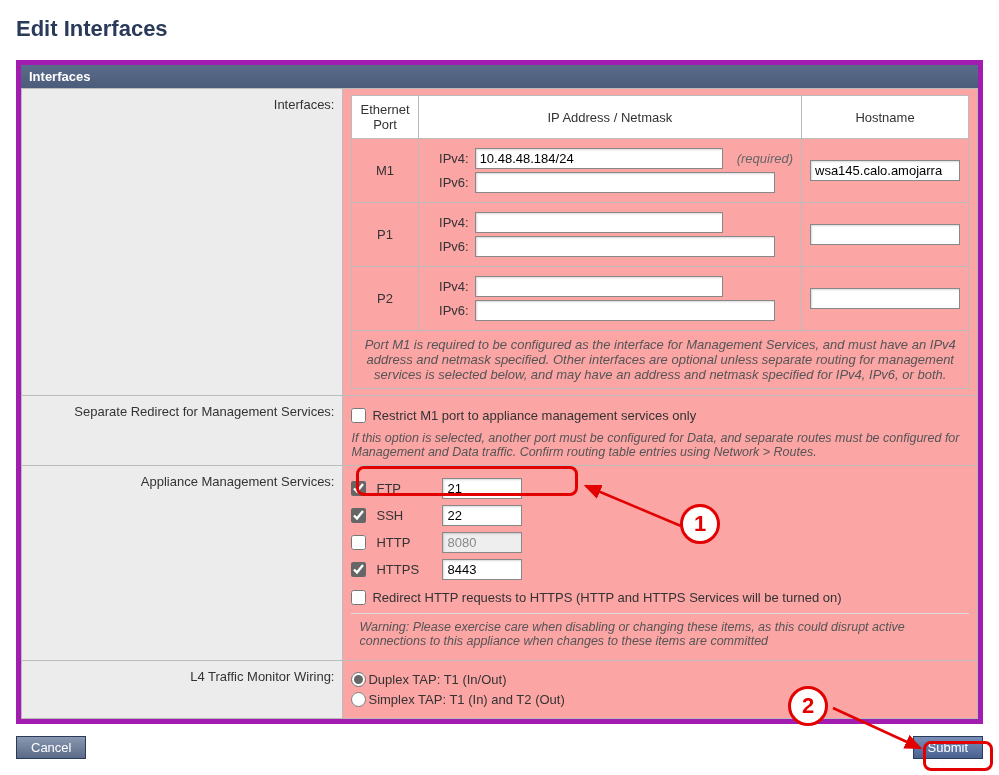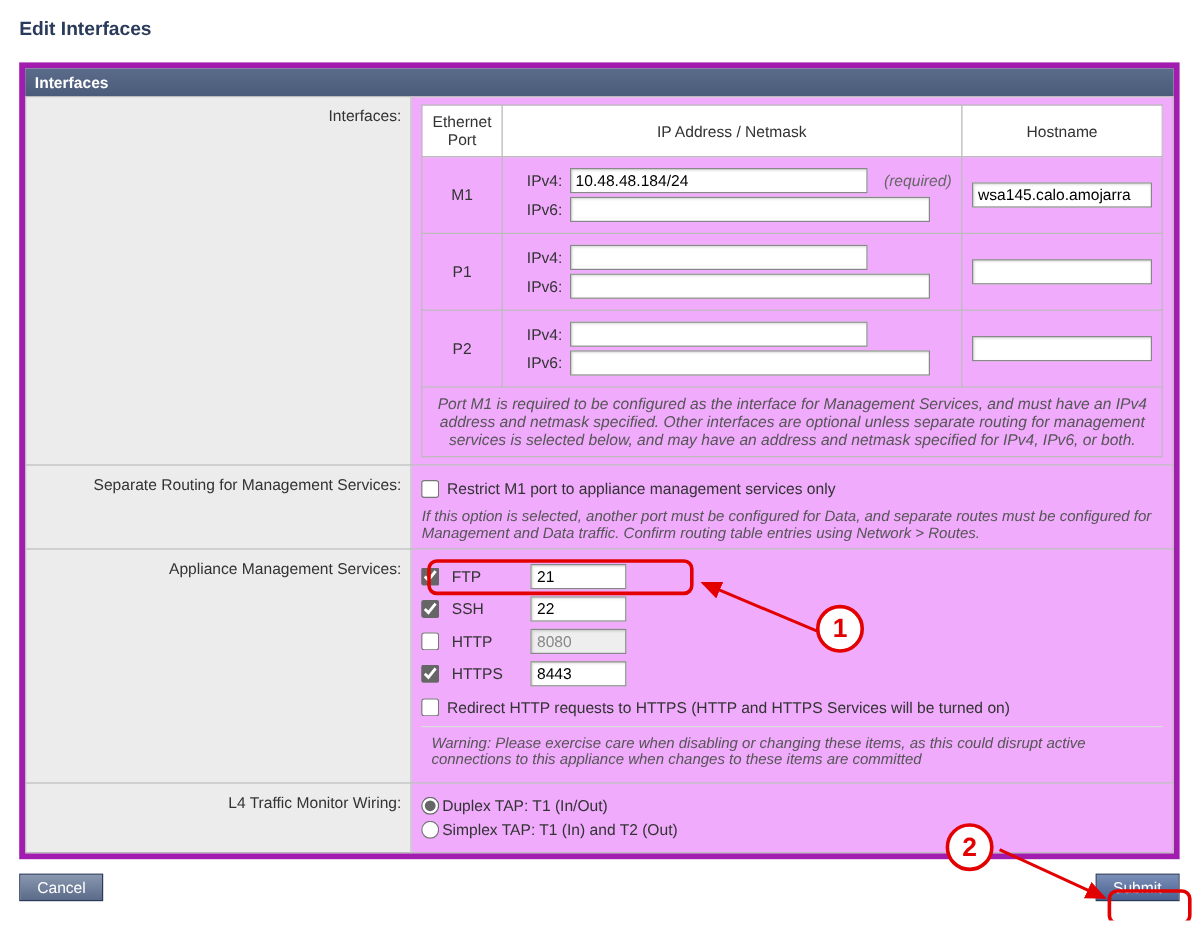"Edit Interfaces" .page-title { font-size: 16px -> 22px }
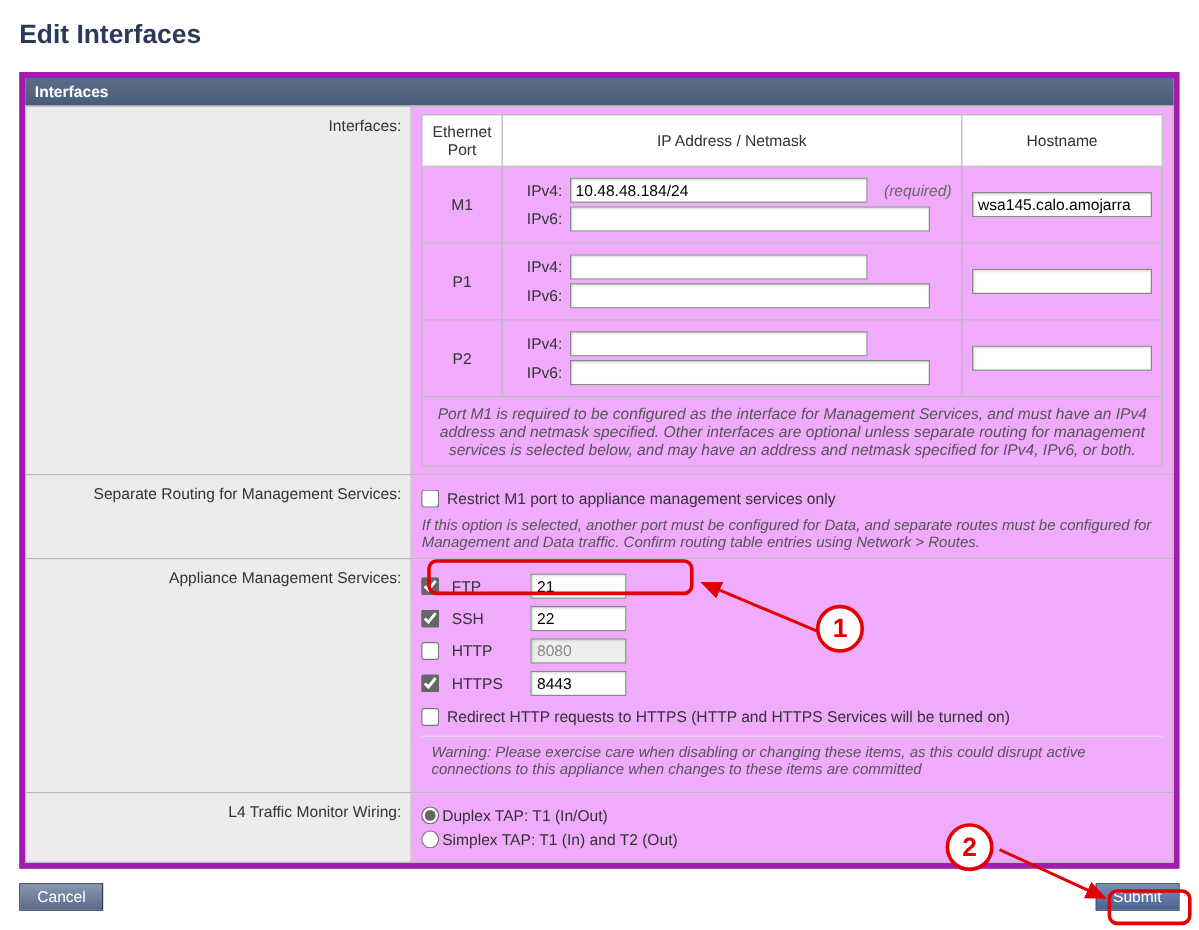"Ethernet Port" td.content-cell { background: #f0abfc -> #fca5a5 }
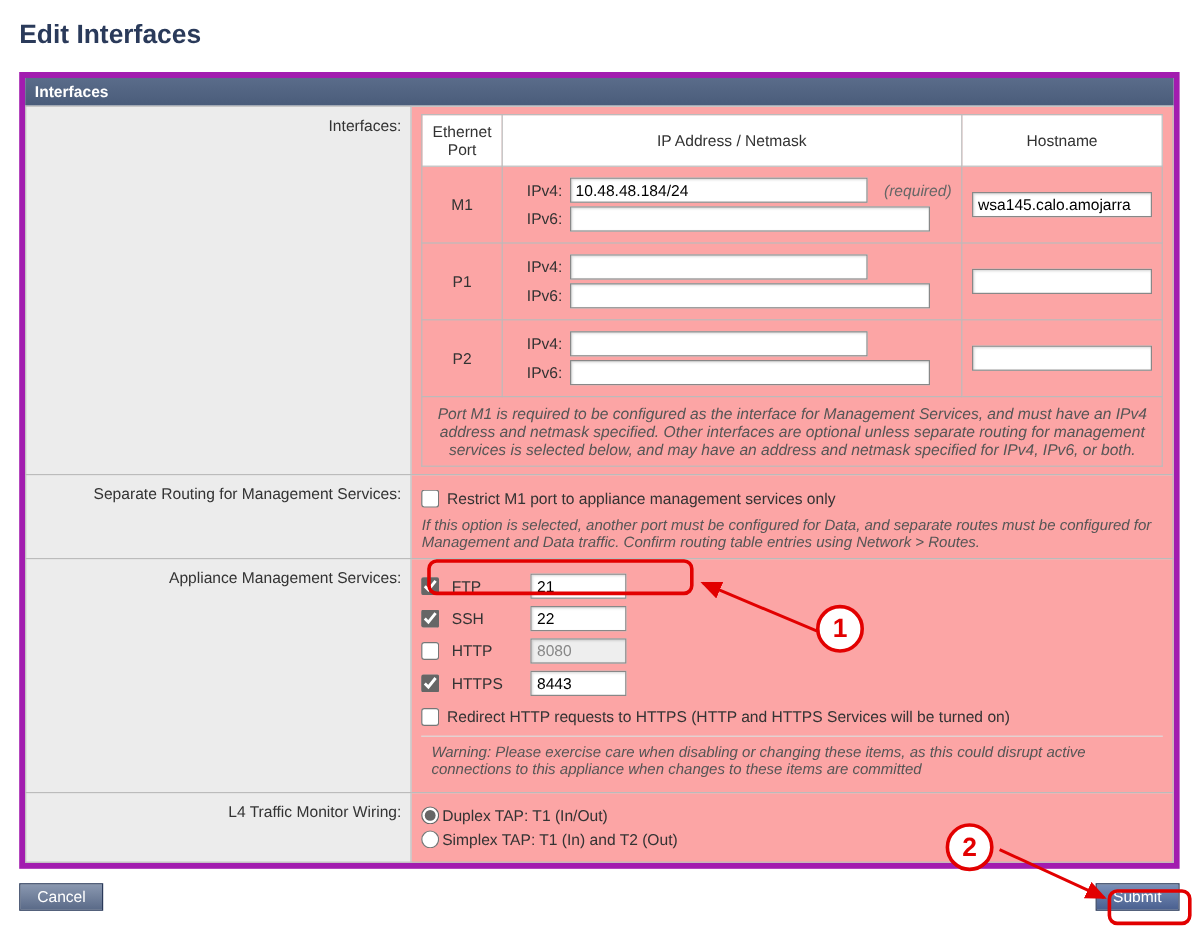"Separate Routing for Management" td.label-cell { text: Routing -> Redirect }
